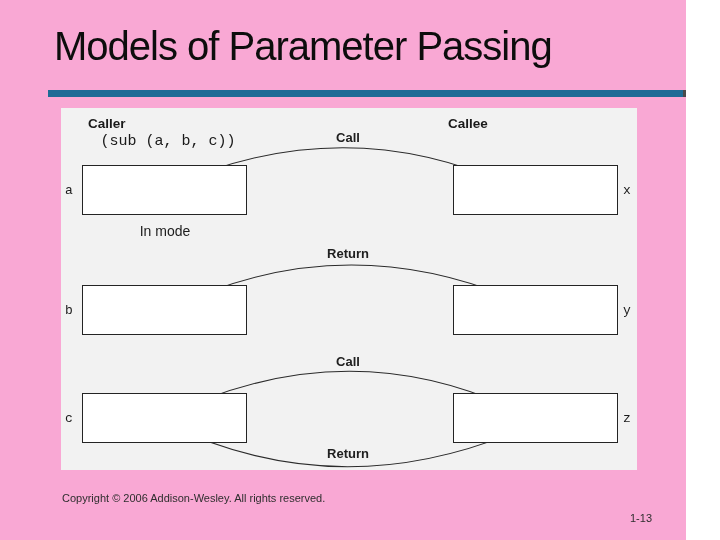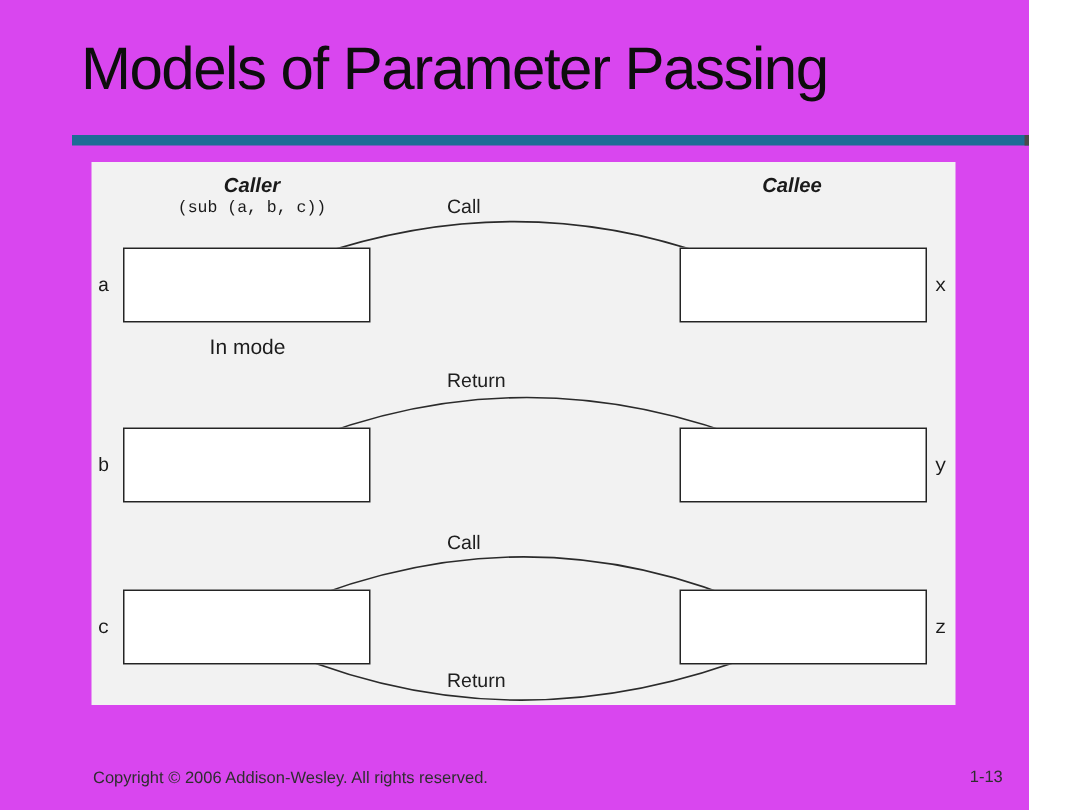"Models of Parameter Passing" .slide { background: #d946ef -> #f9a8d4 }
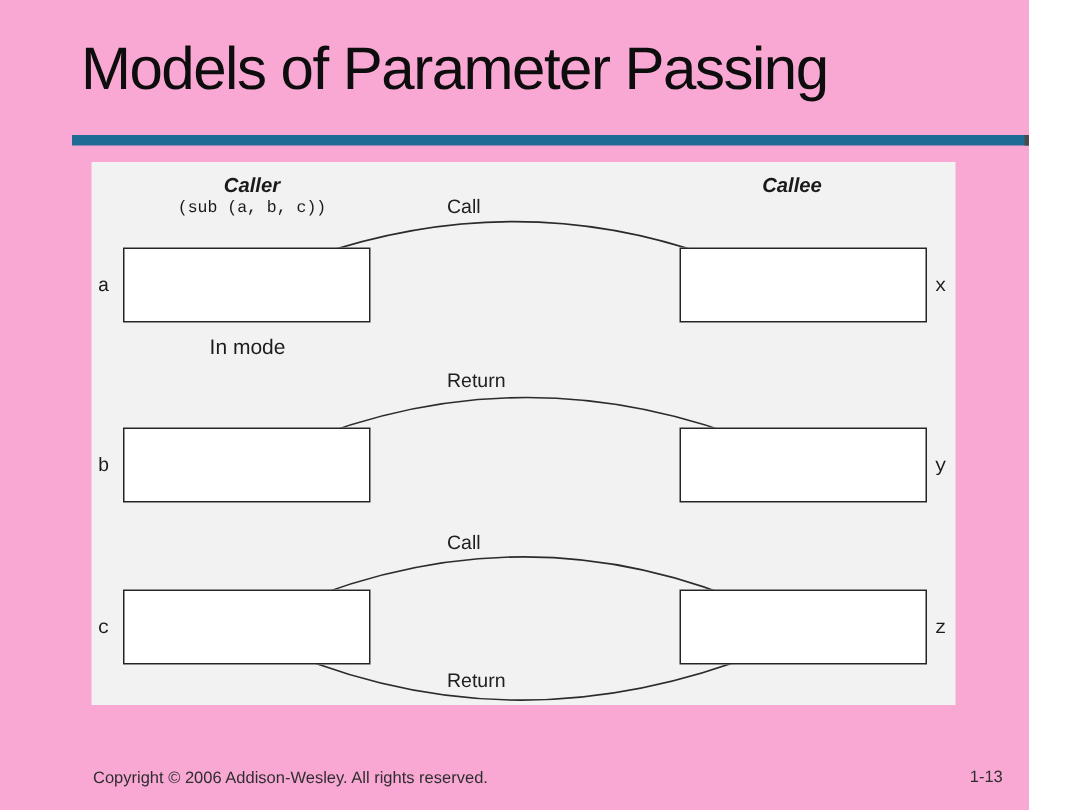"Caller" .hdr { font-style: italic -> none; text-align: center -> left }
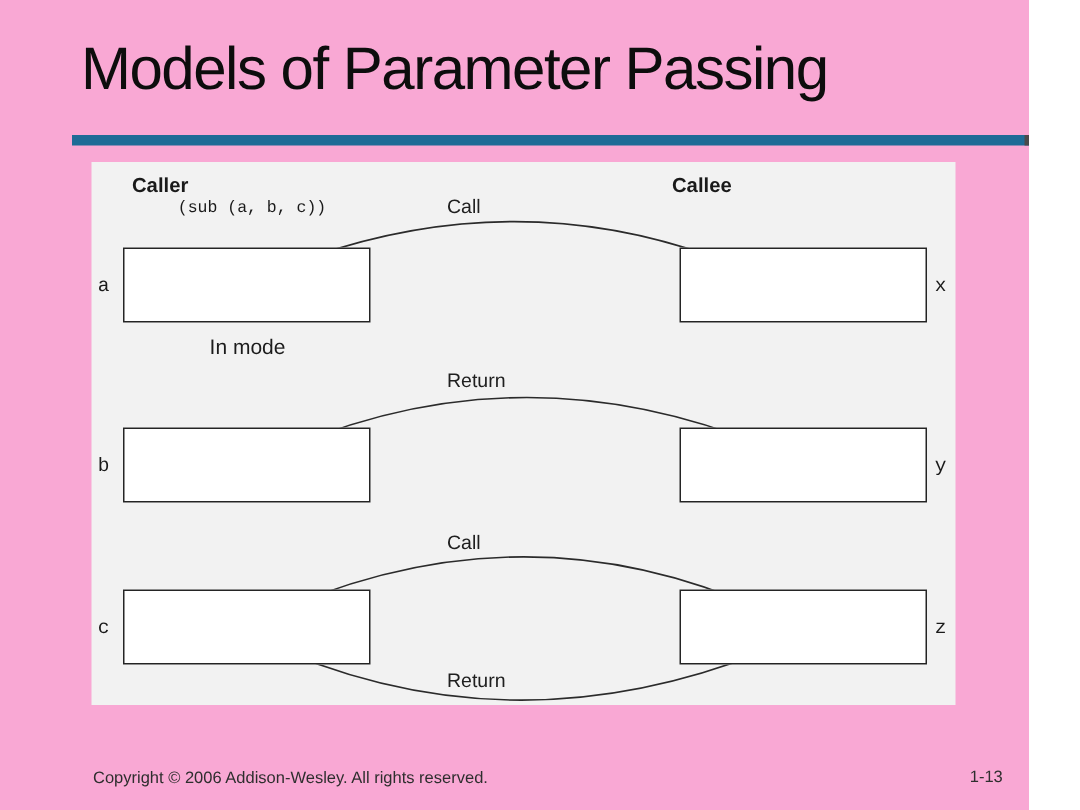"(sub (a, b, c))" .code { font-size: 11px -> 15px }
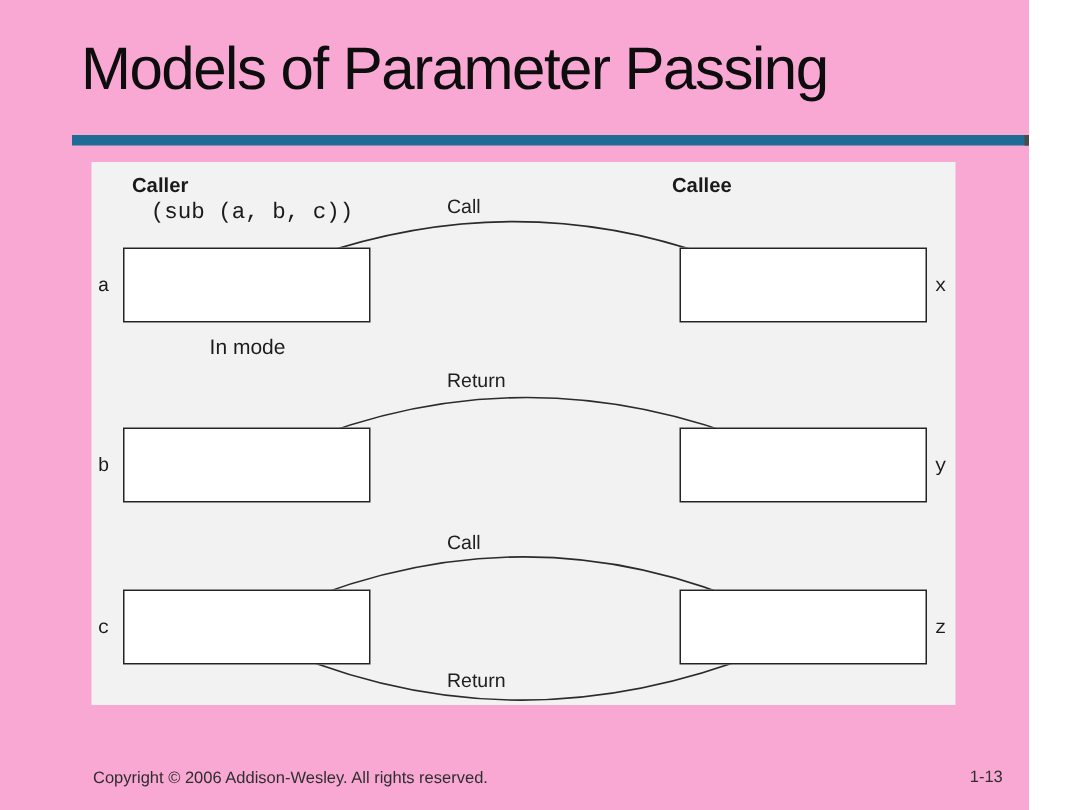"Call" .arrow-label { font-weight: none -> bold; text-align: none -> center }
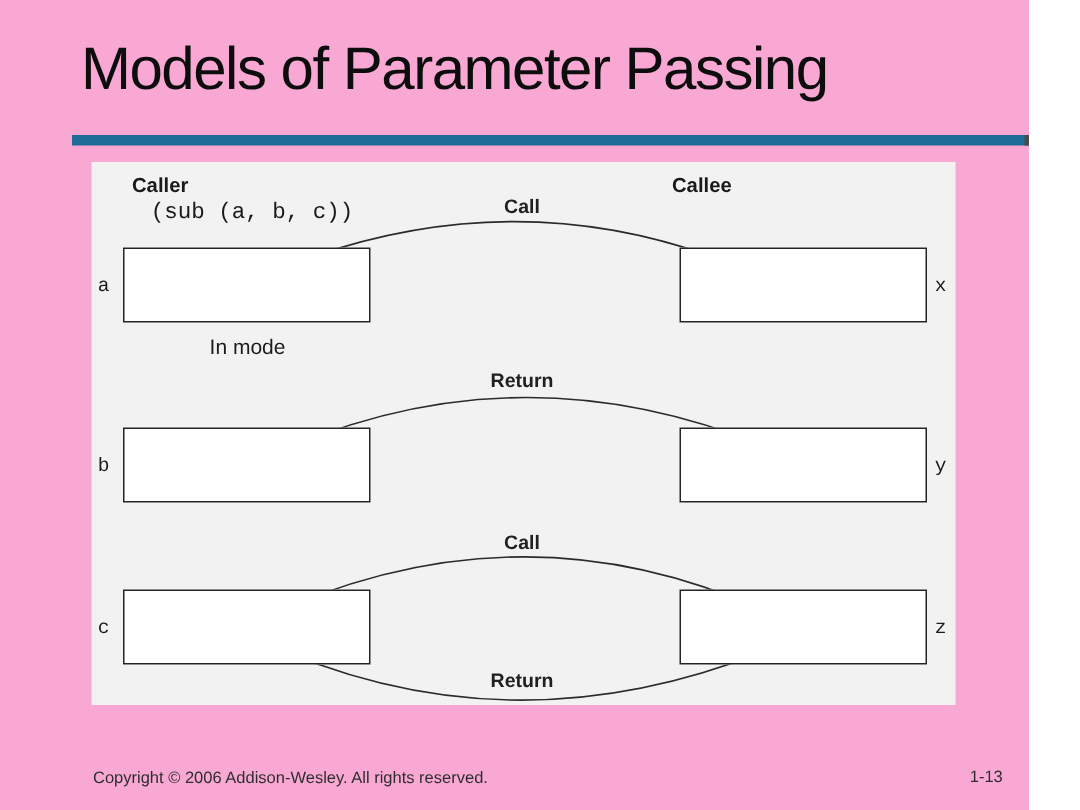"Copyright © 2006 Addison-Wesley. All" .footer-copyright { top: 513px -> 492px }
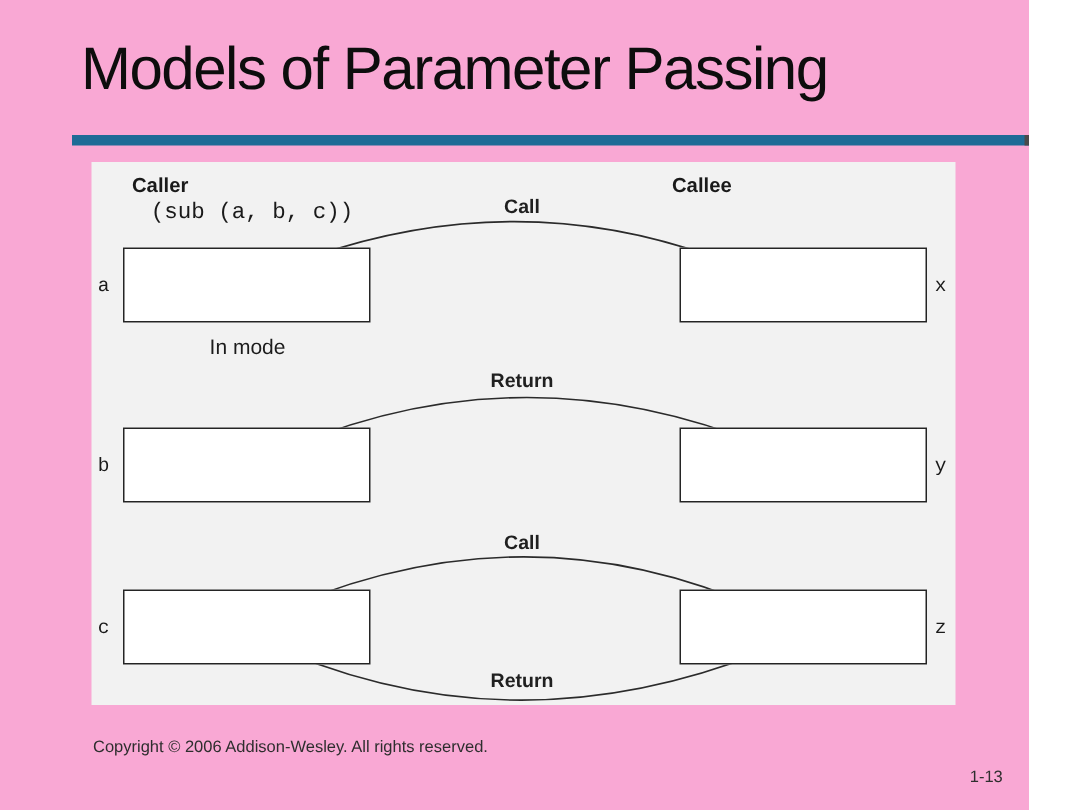"1-13" .footer-pagenum { text-align: center -> left }
